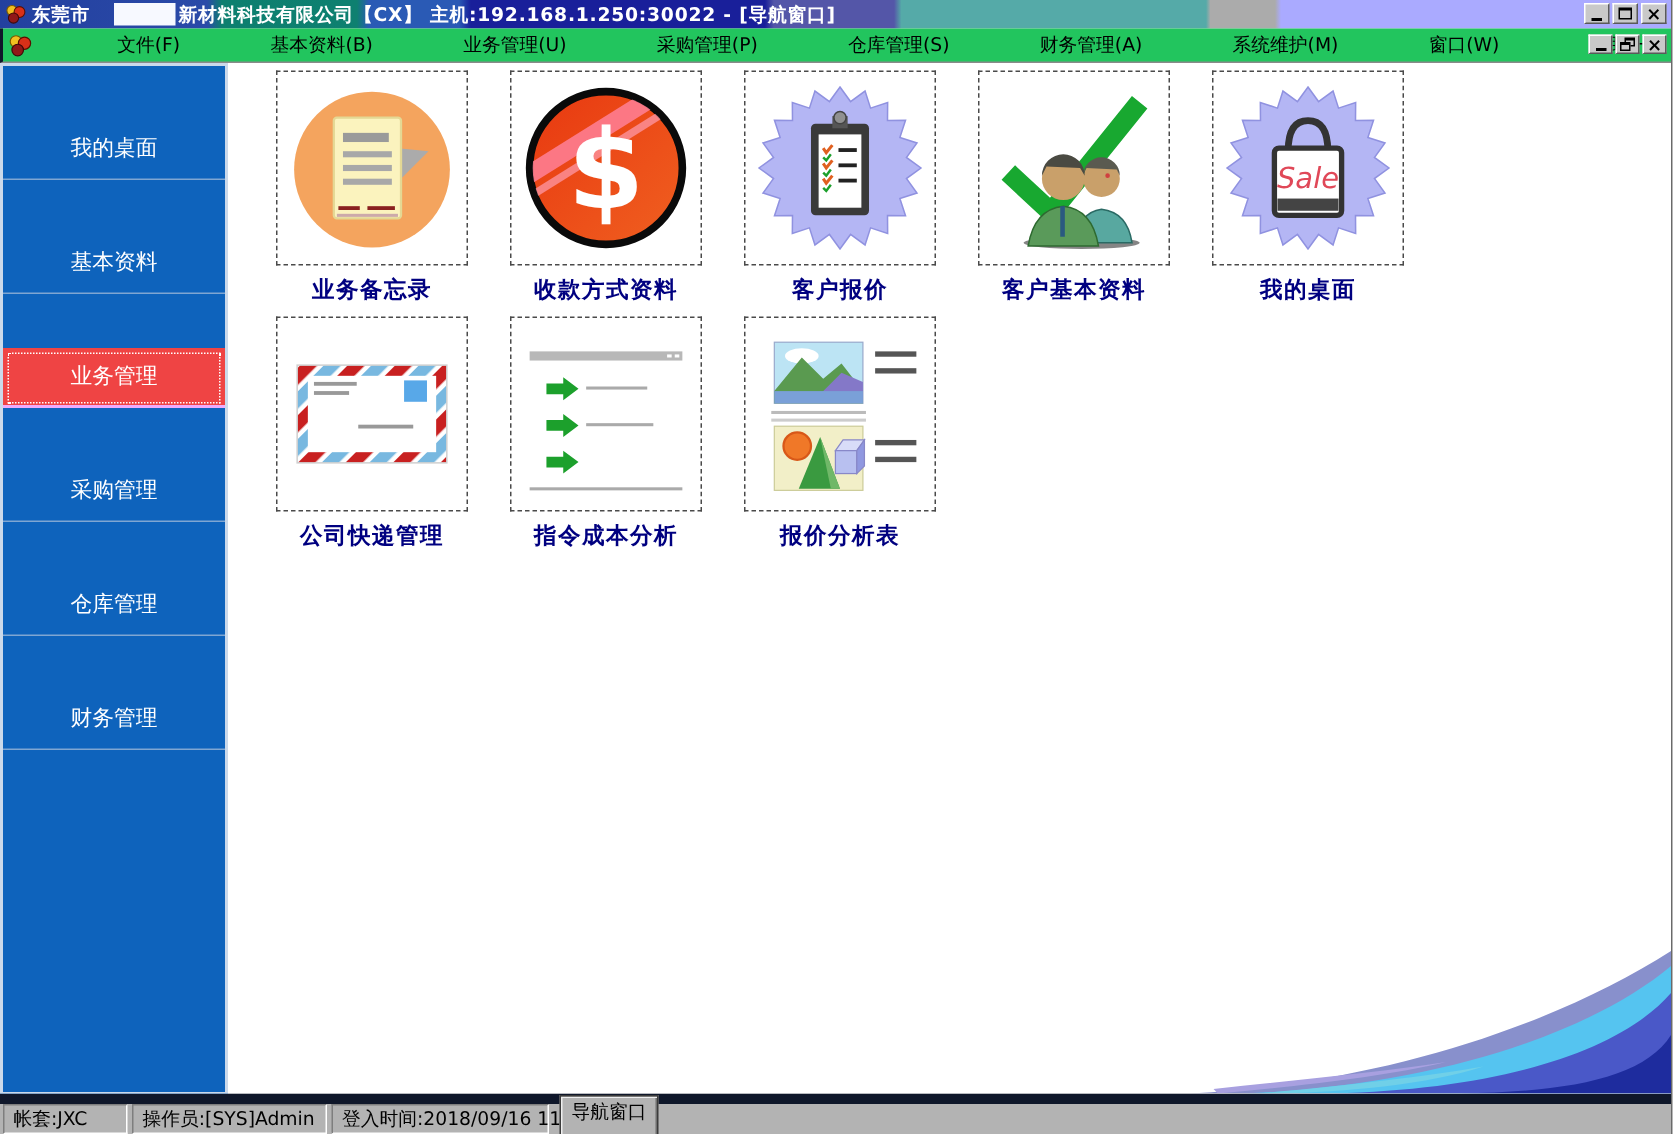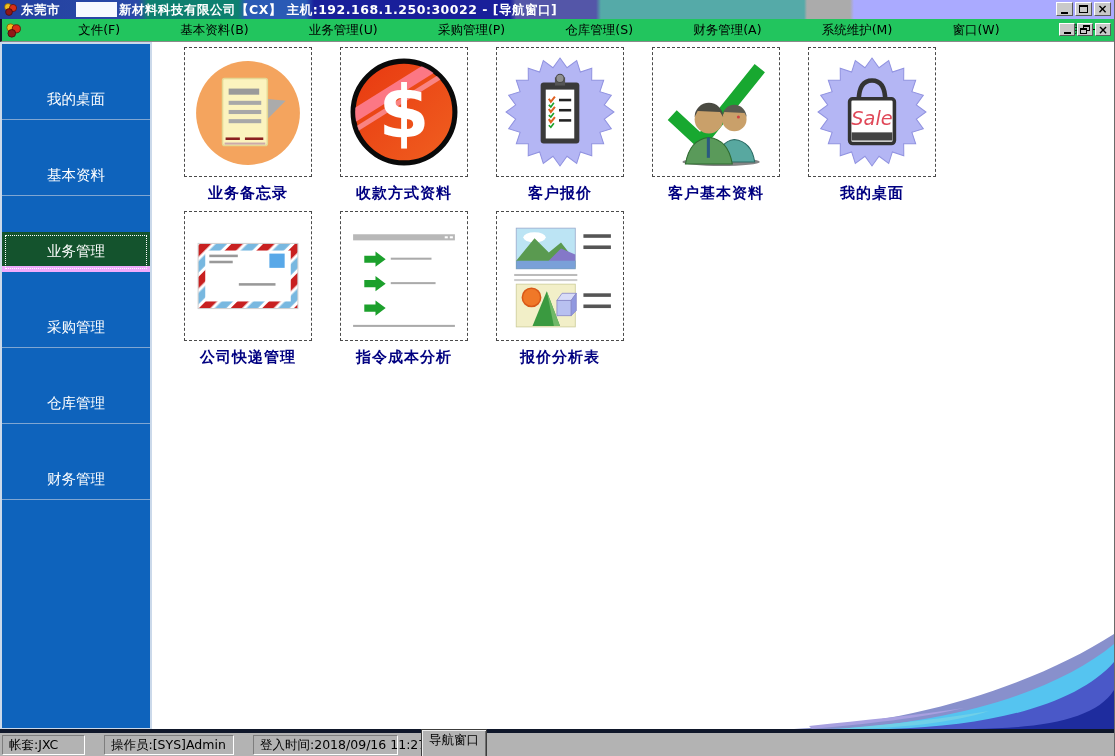"业务管理" .side-item.active { background: #14532d -> #ef4444; border-bottom: 6px solid #f0abfc -> 2px solid #f0abfc }
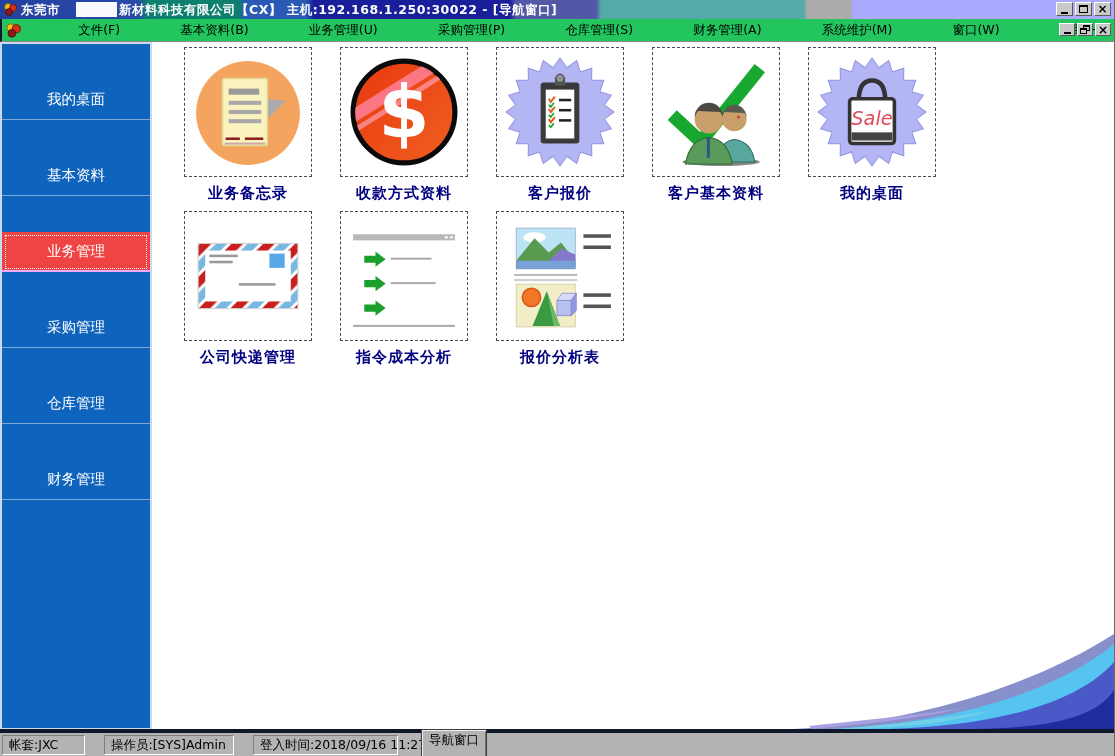"帐套:JXC" #statusbar { border-top: 4px solid #0f172a -> 7px solid #0f172a; gap: 19px -> 3px }
